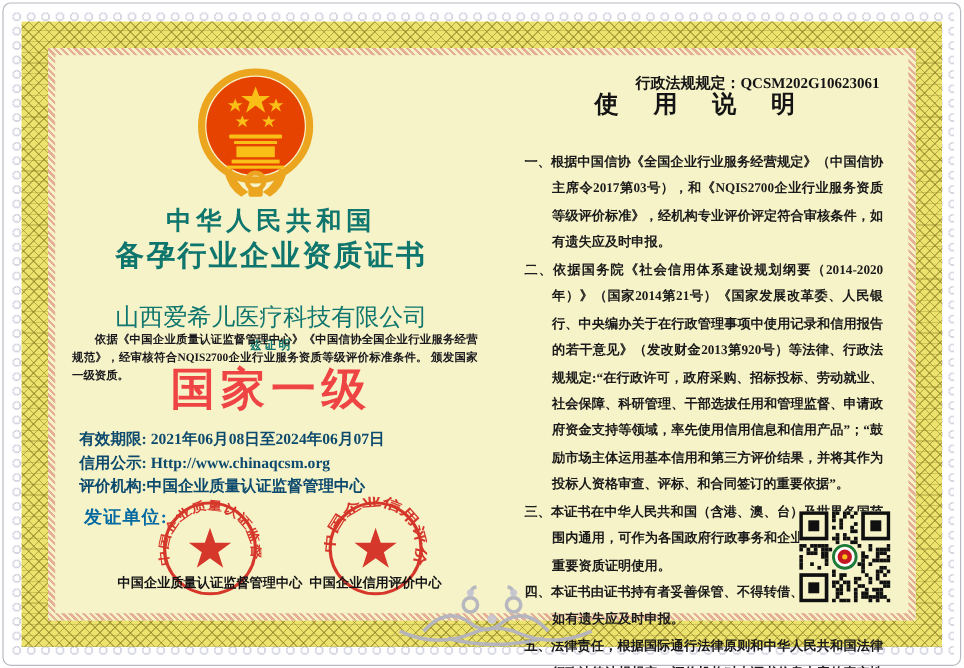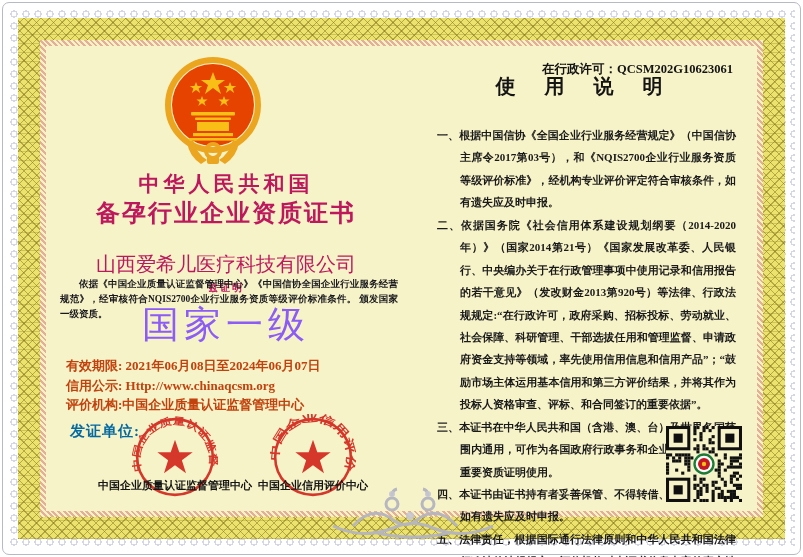"在行政许可：" span { text: 在行政许可 -> 行政法规规定 }
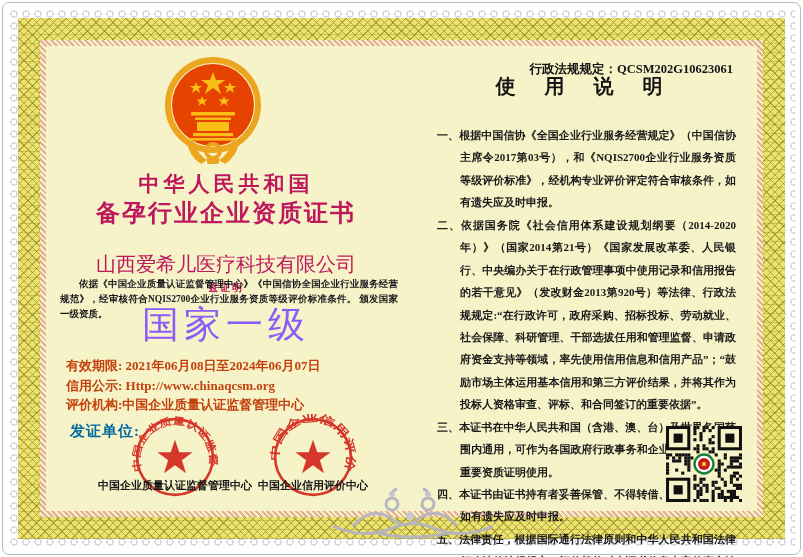"中华人民共和国" .c-left { color: #be185d -> #0f766e }
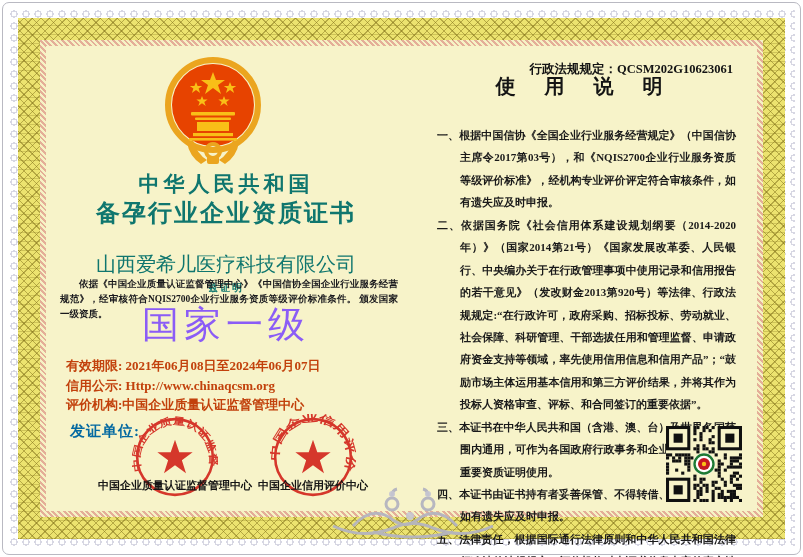"国家一级" .grade { color: #8b5cf6 -> #ef4444; font-weight: normal -> bold }
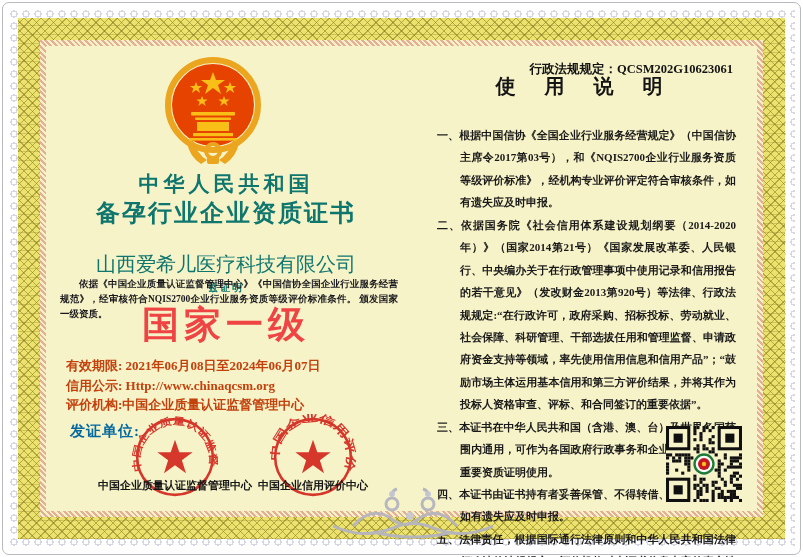"有效期限: 2021年06月08日至2024年06月07日" .info { color: #c2410c -> #0c4a6e }
